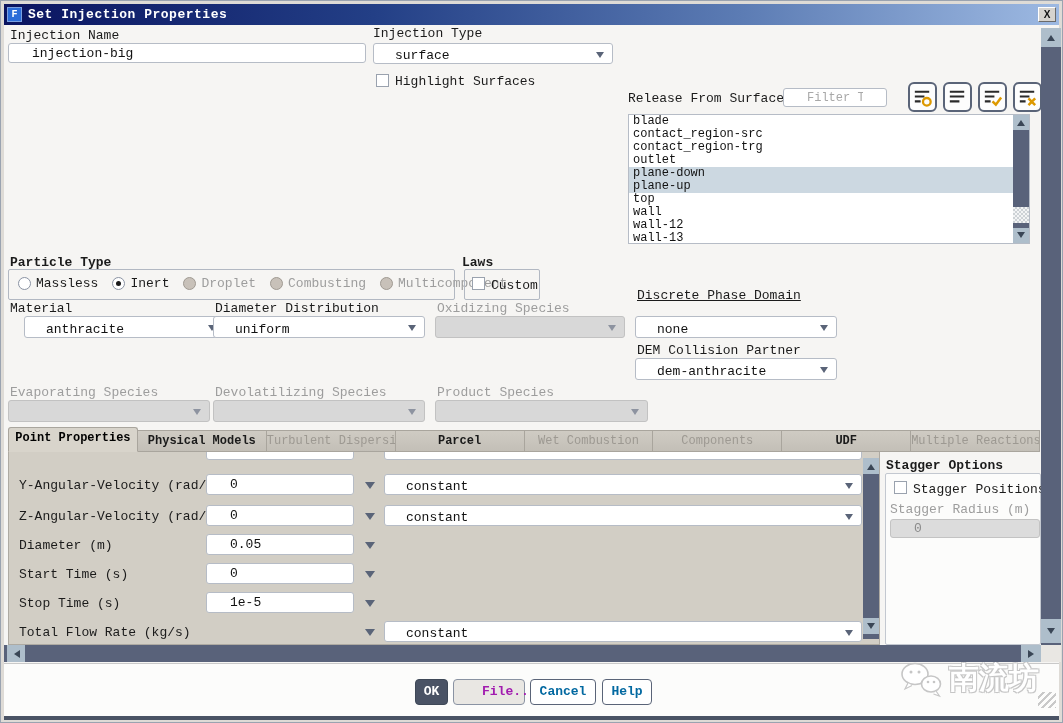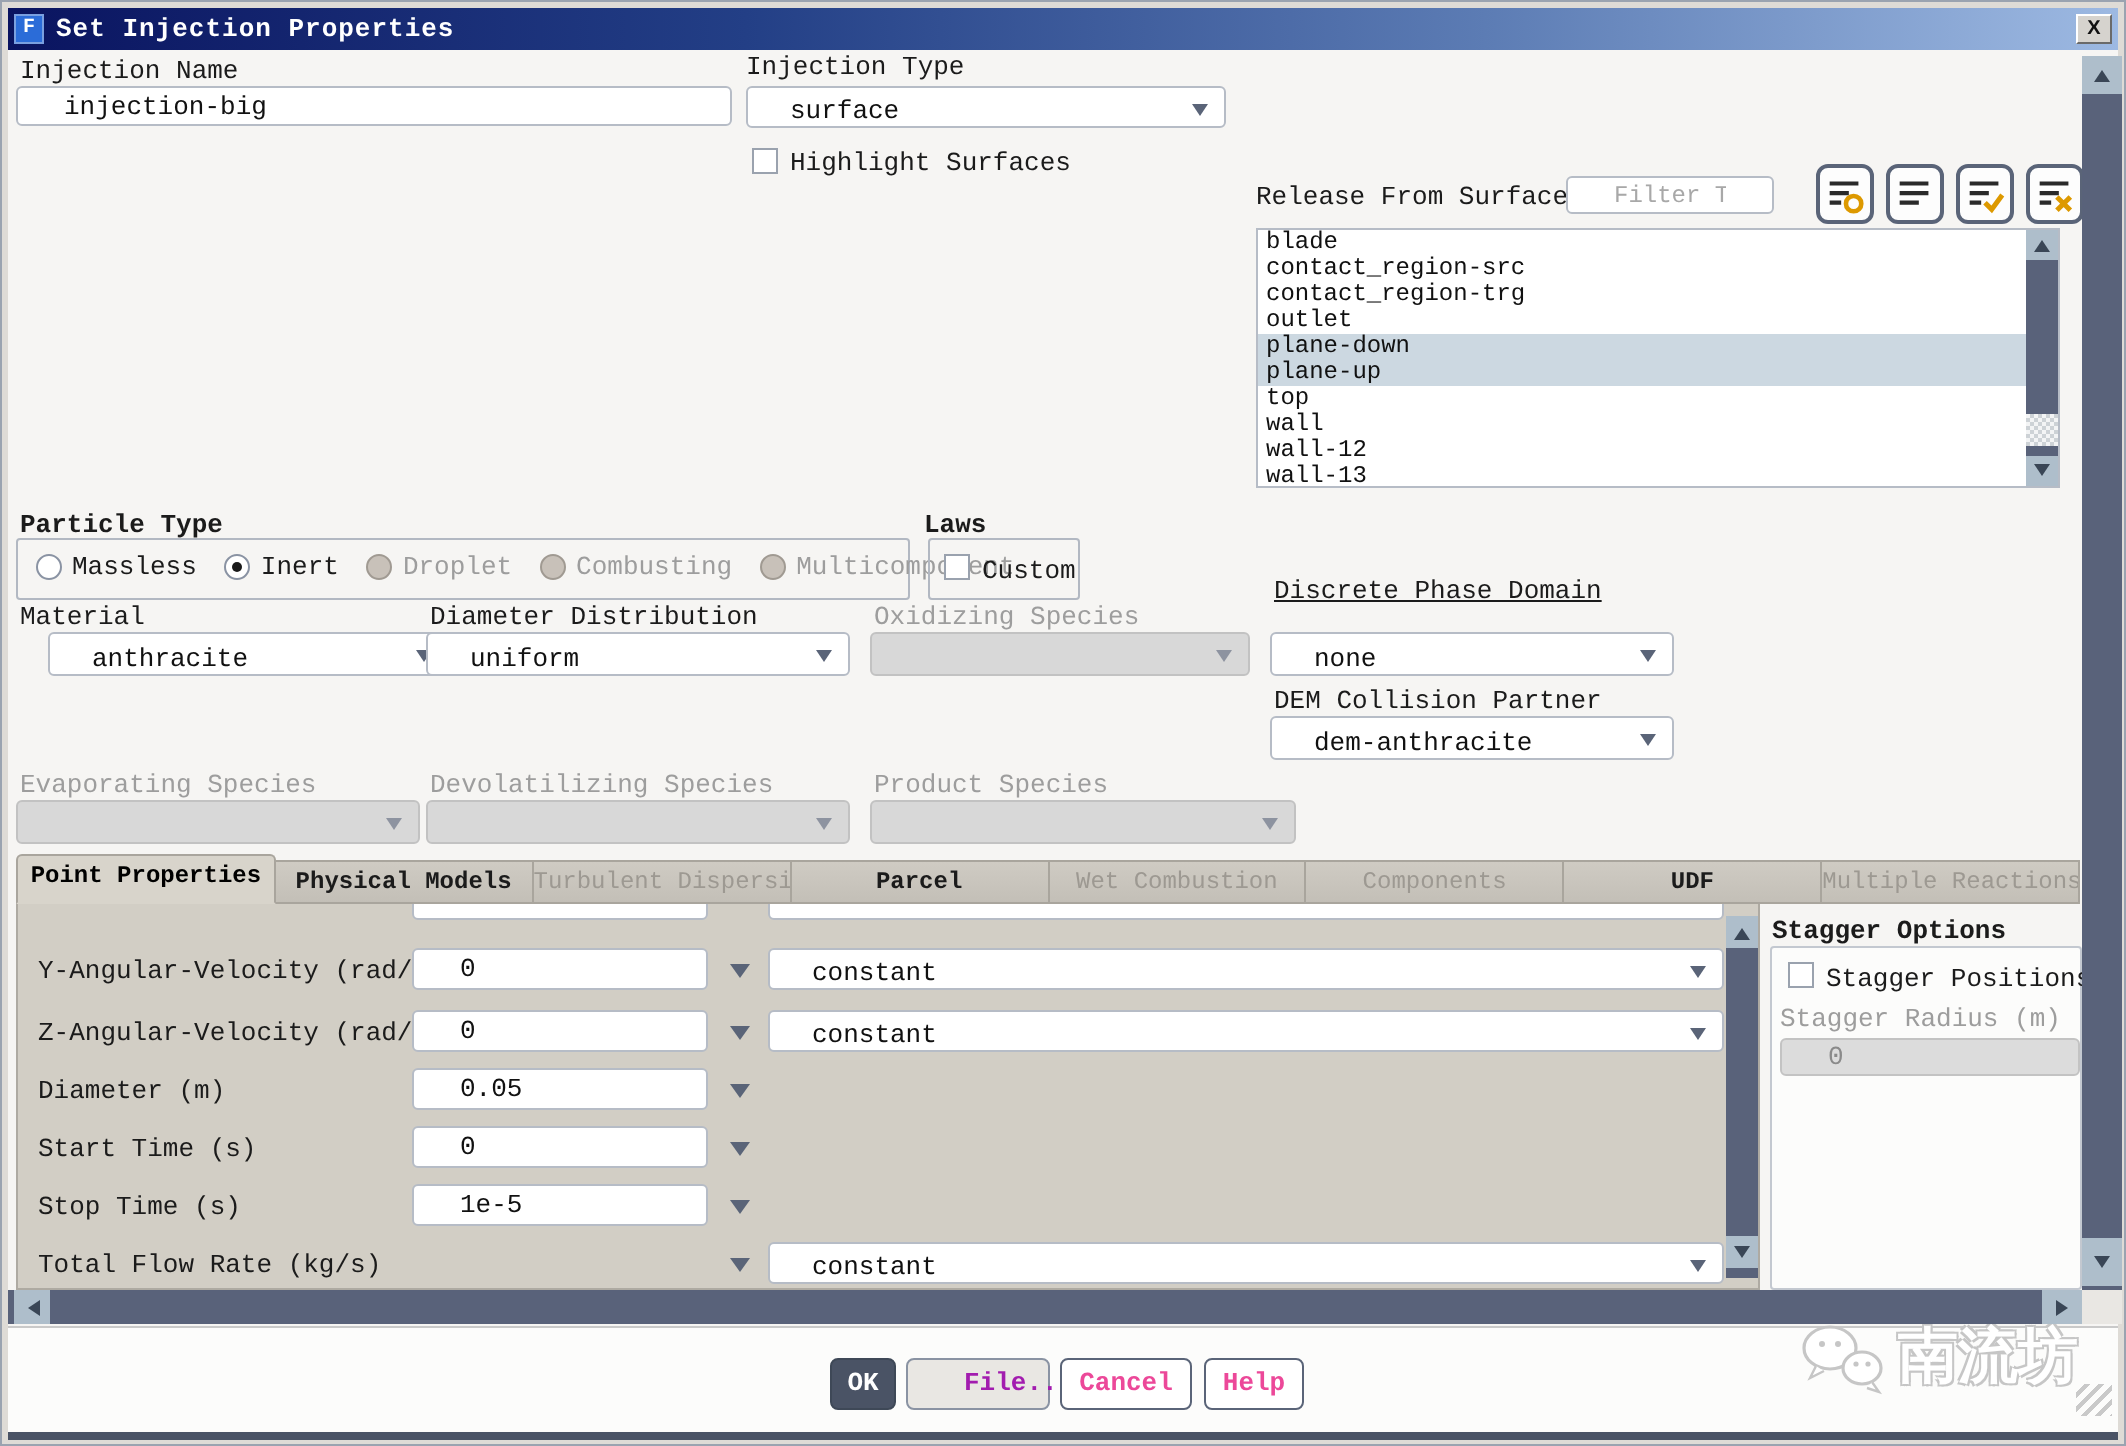"Cancel" .btn { color: #ec4899 -> #0369a1 }
